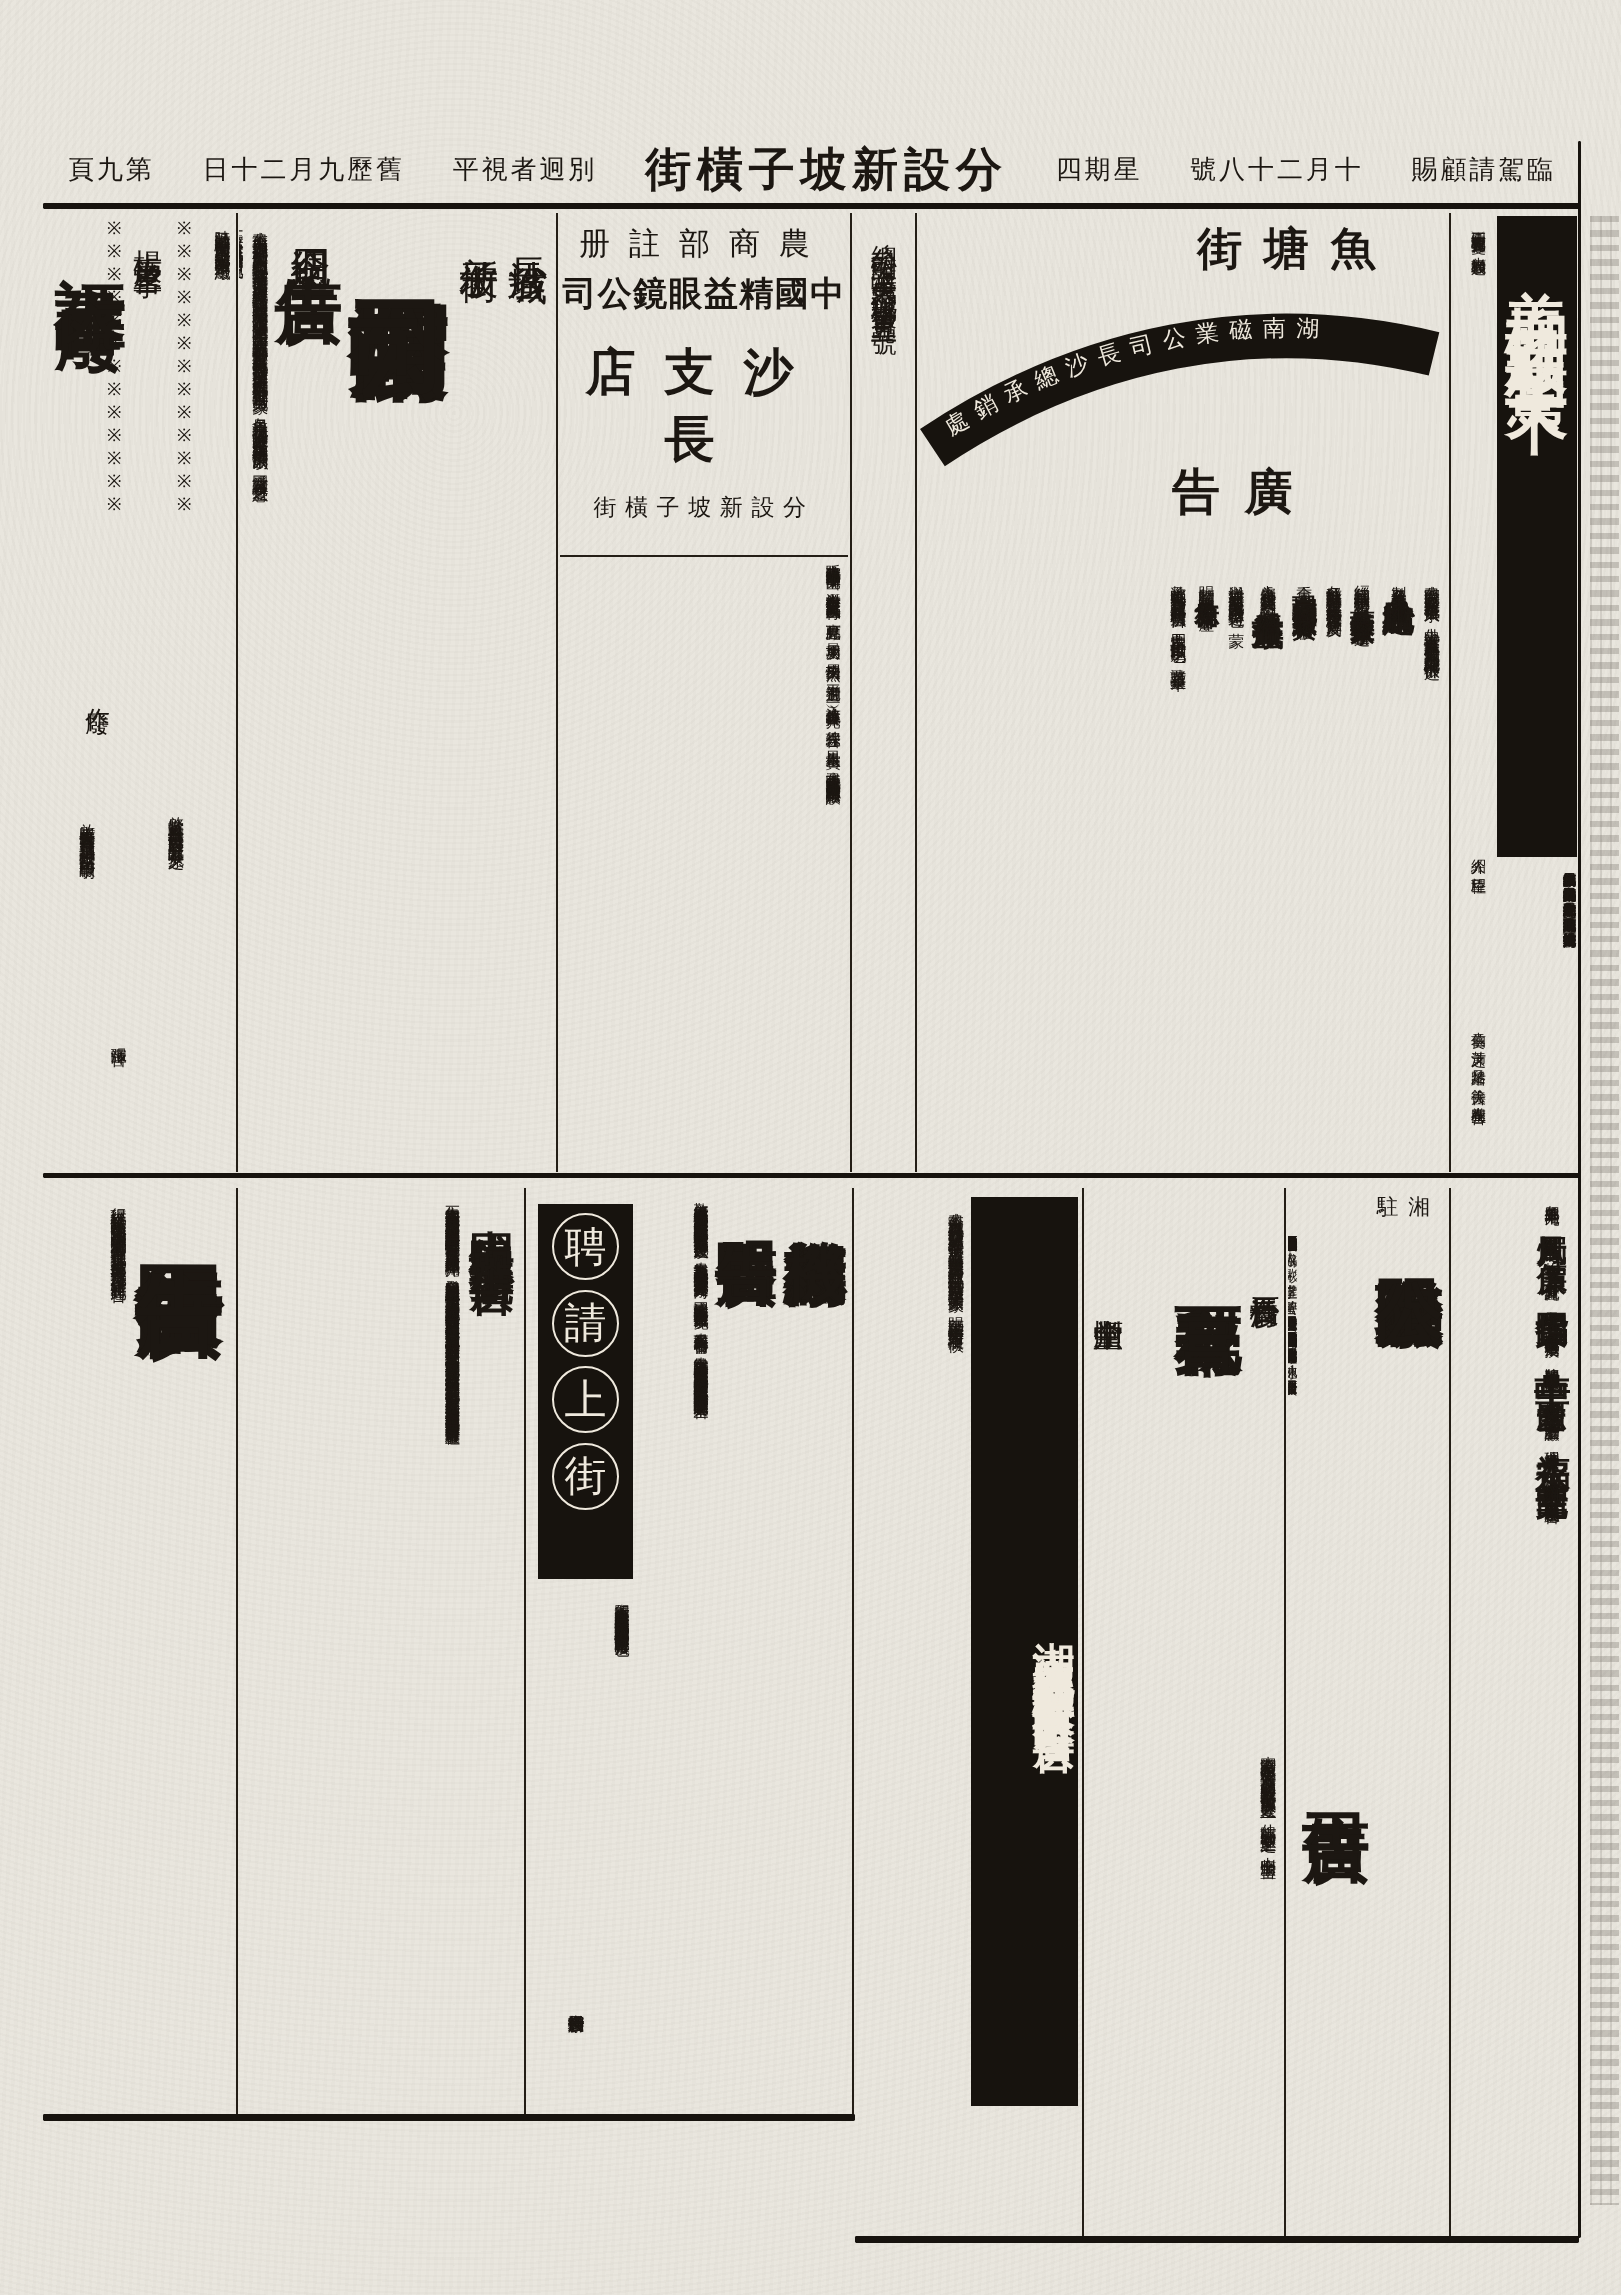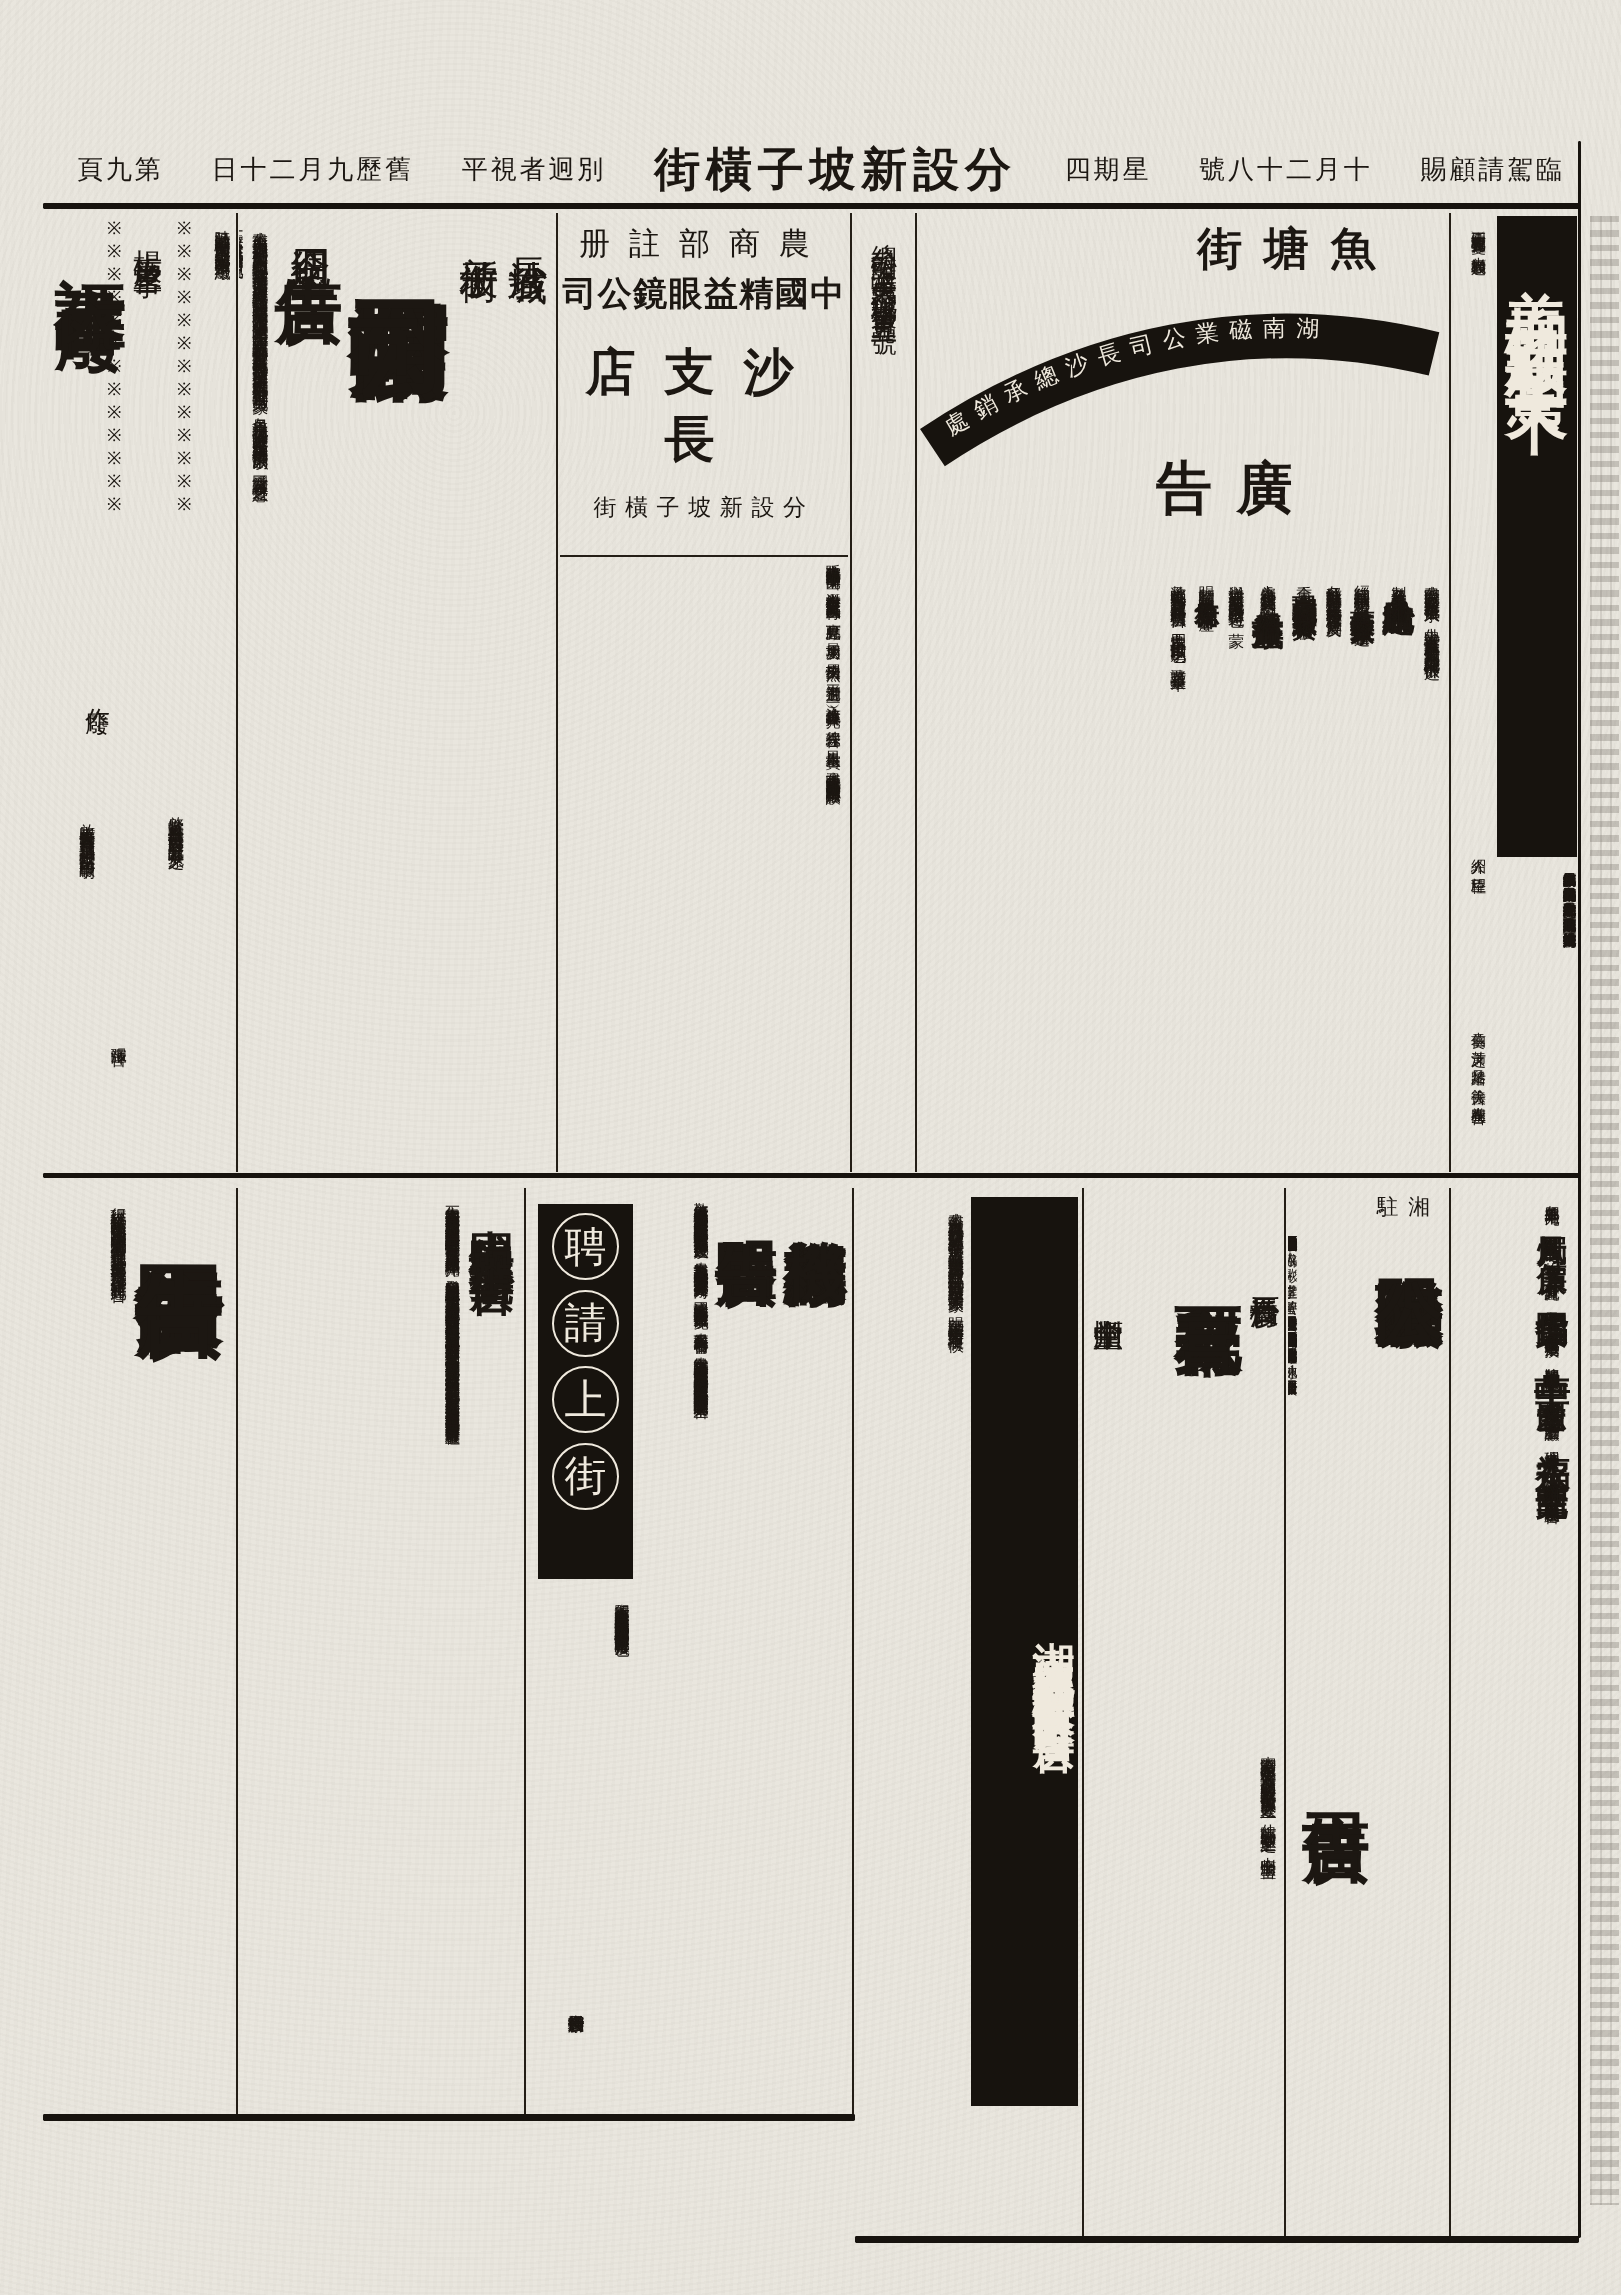"頁九第" #header { left: 77px -> 68px }
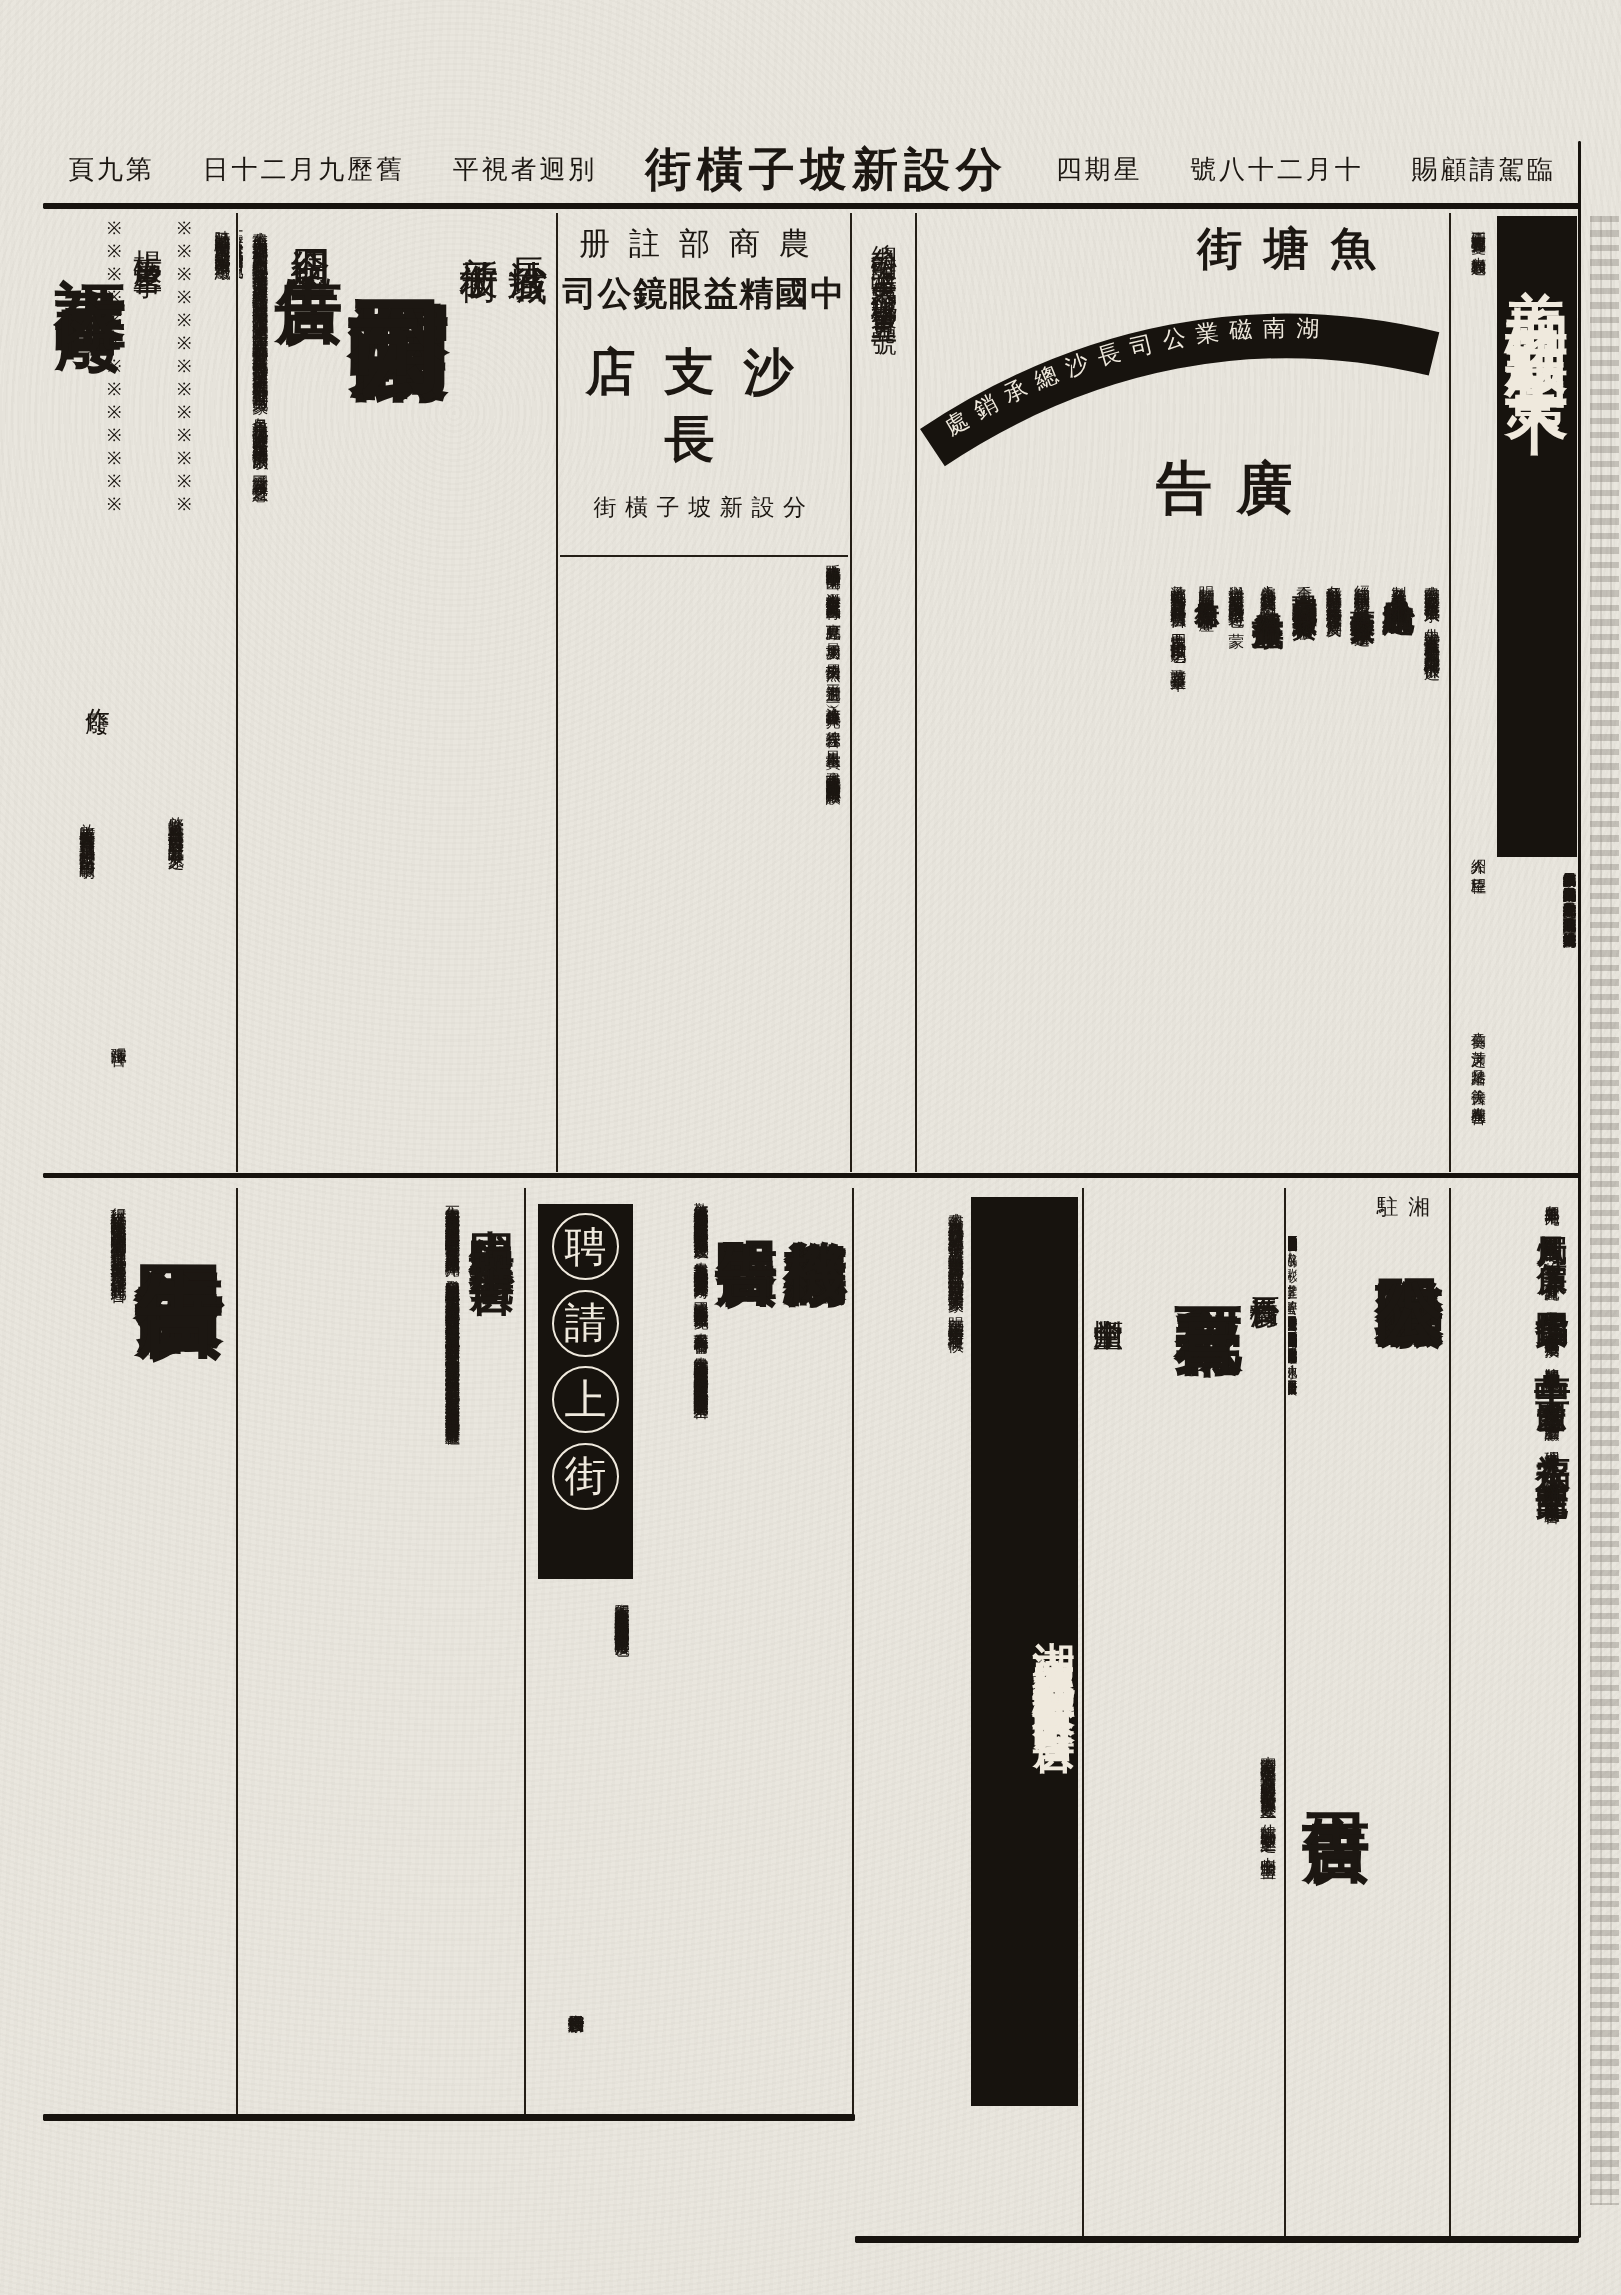"告廣" div { font-size: 56px -> 48px; top: 238px -> 247px }
